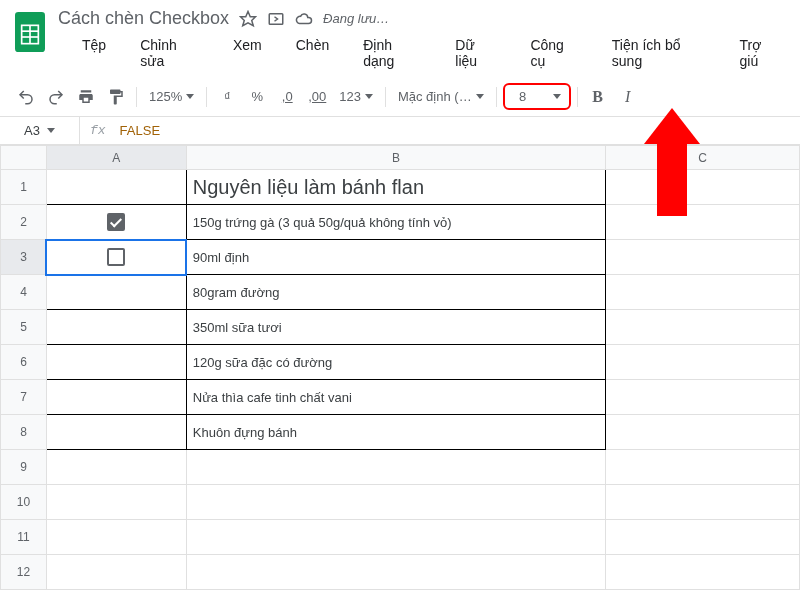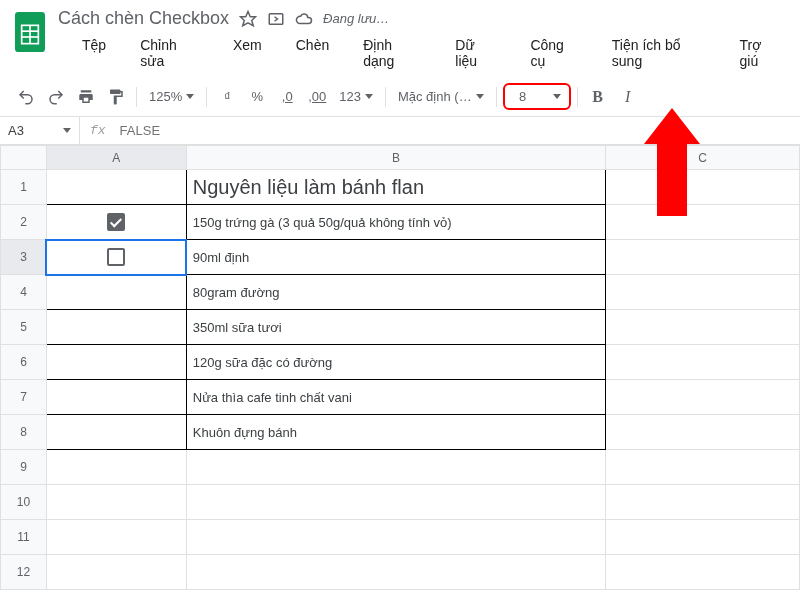"A3" .name-box { padding: 0 8px -> 0 24px }
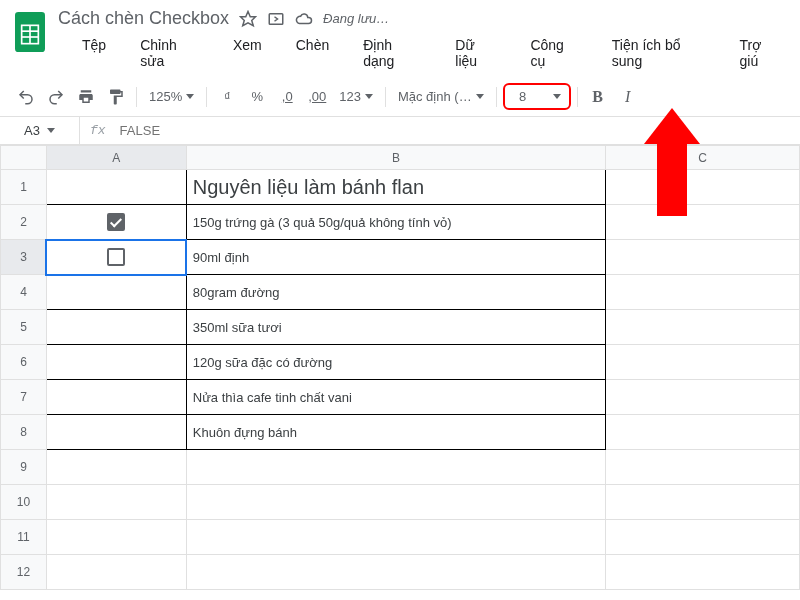"FALSE" .formula-input { color: #737373 -> #a16207 }
